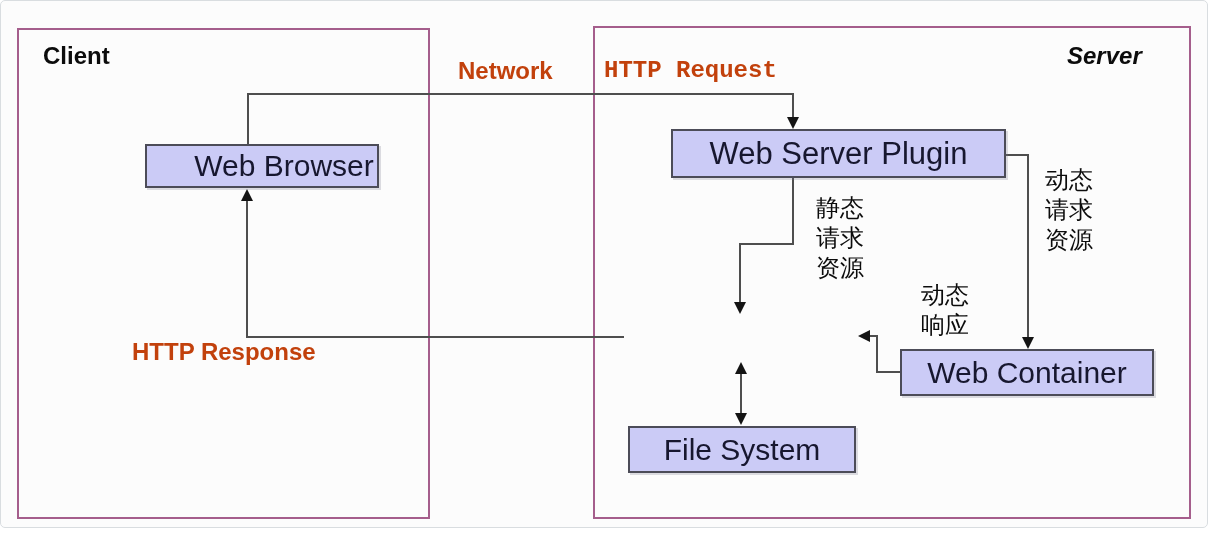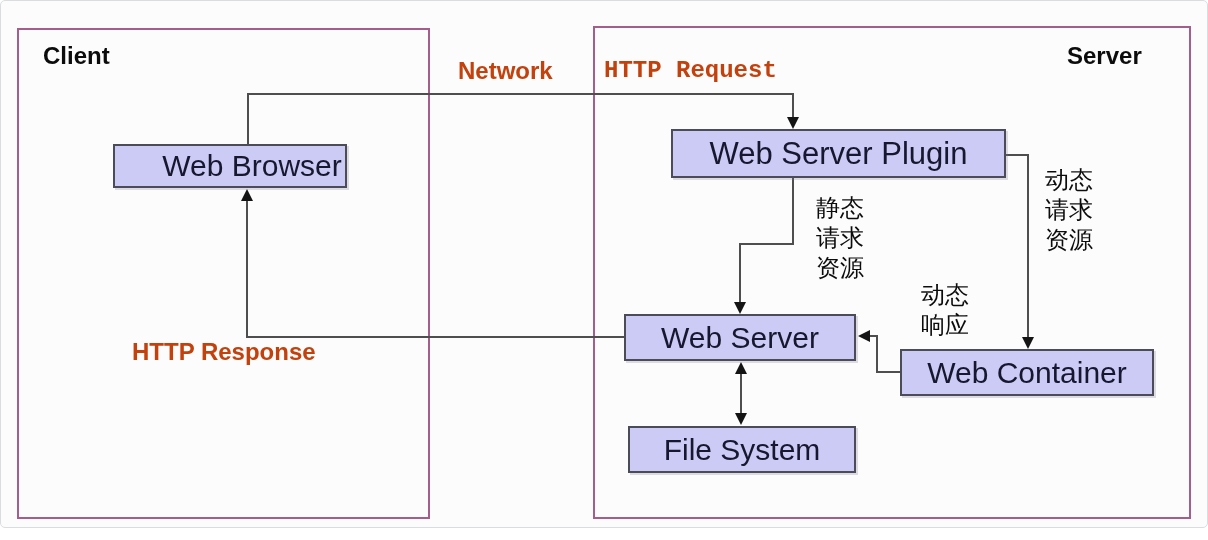"Server" div.group-label { font-style: none -> italic }
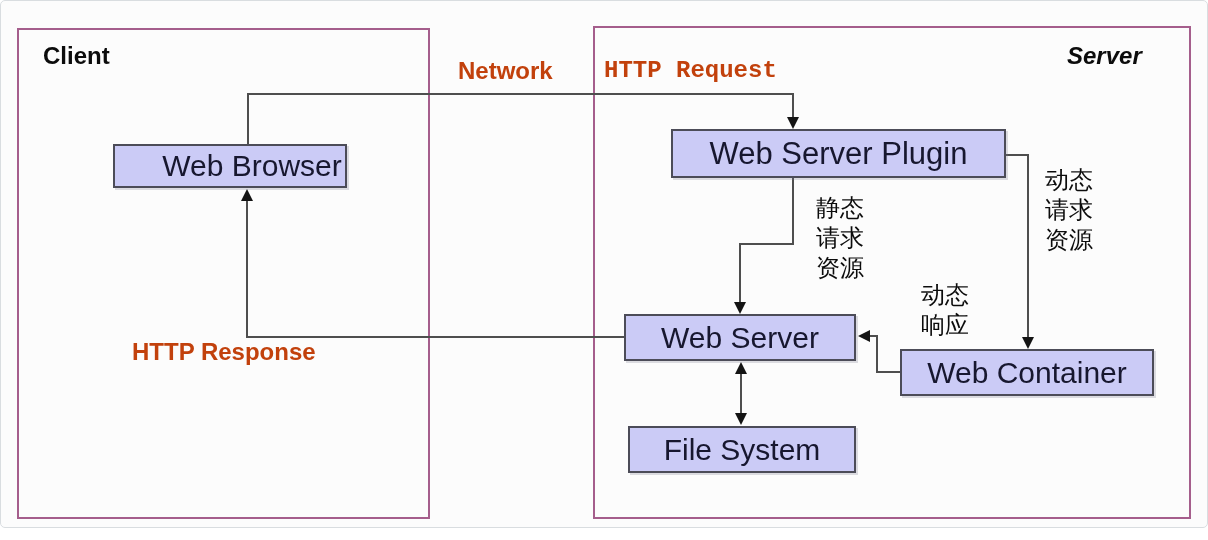"Web Browser" div.node { left: 112px -> 144px }
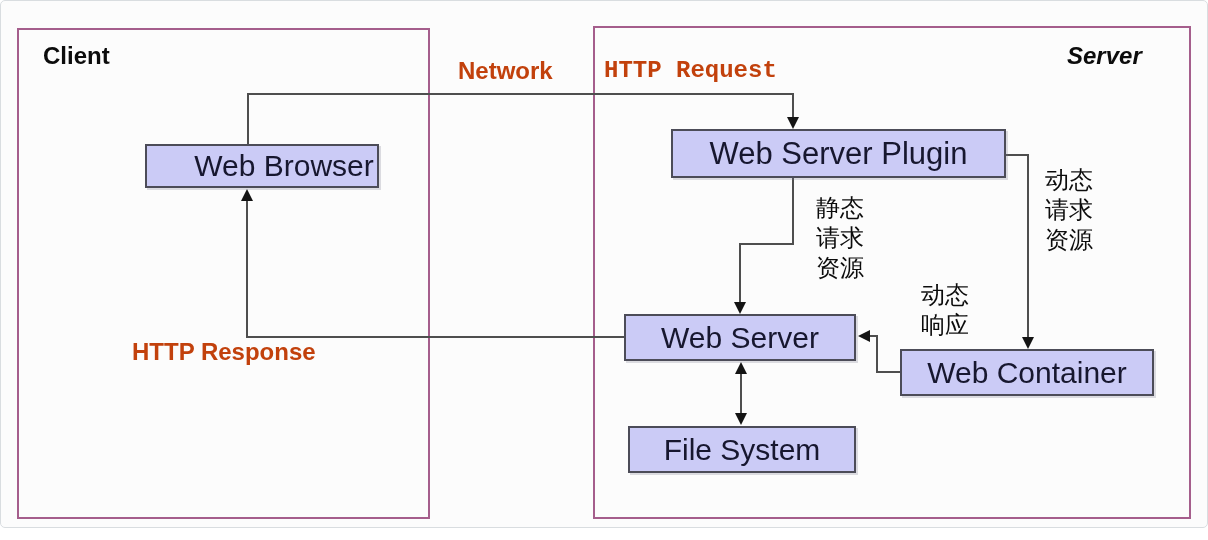"Web Server" div.node { html: <div>Web Server</div> -> none }
